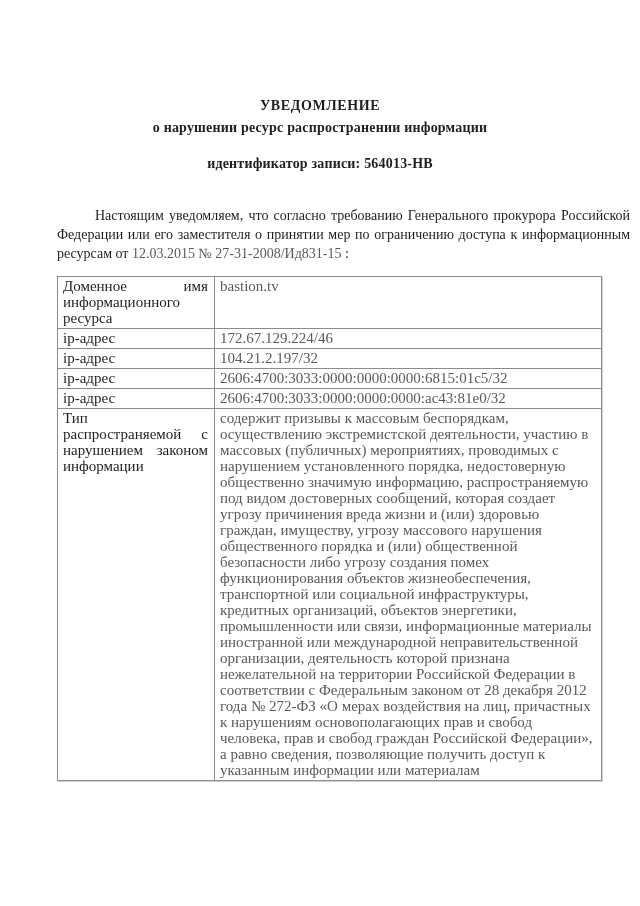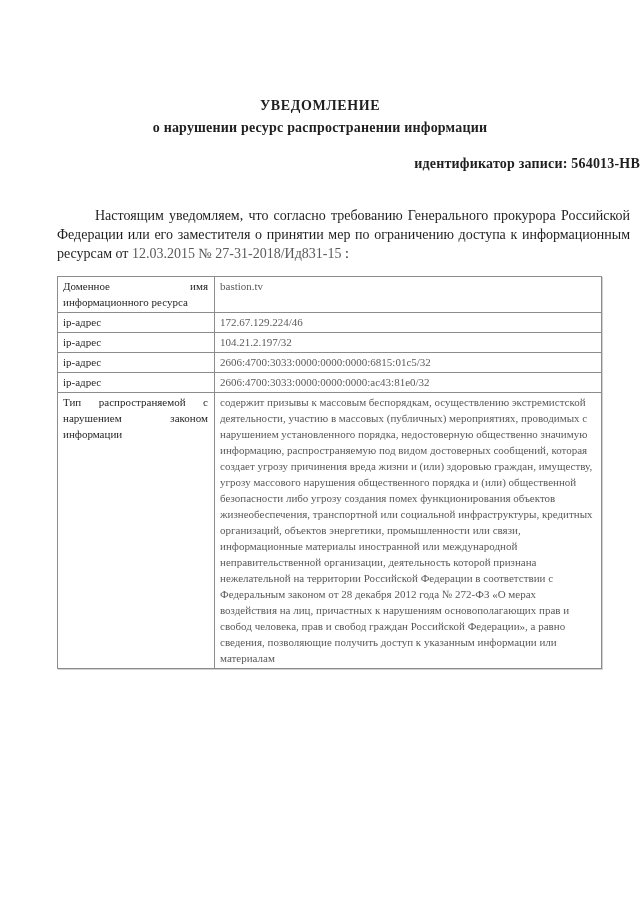"идентификатор записи: 564013-НВ" .doc-id { text-align: right -> none }
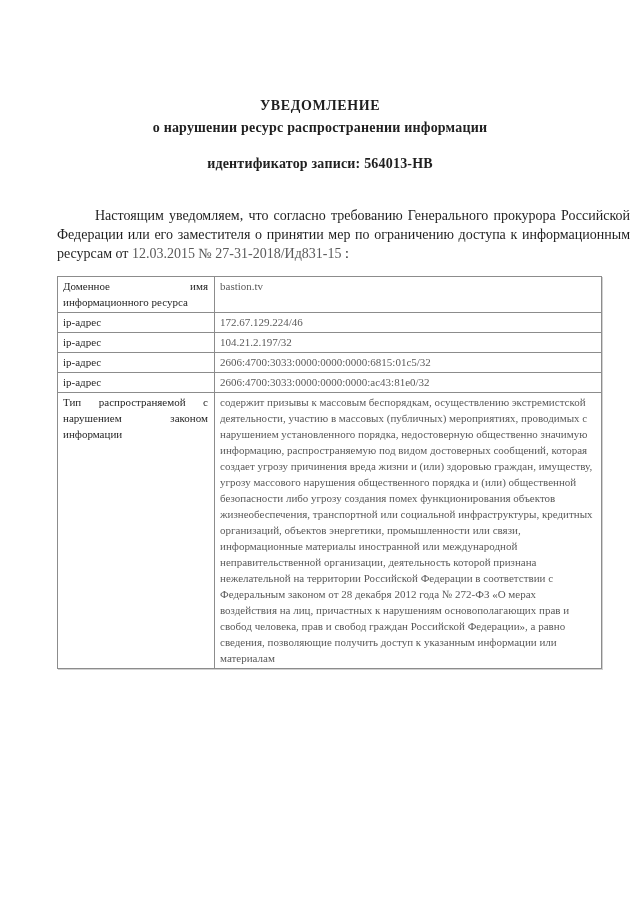"12.03.2015 № 27-31-2018/Ид831-15" span.muted { text: 27-31-2018/Ид831-15 -> 27-31-2008/Ид831-15 }
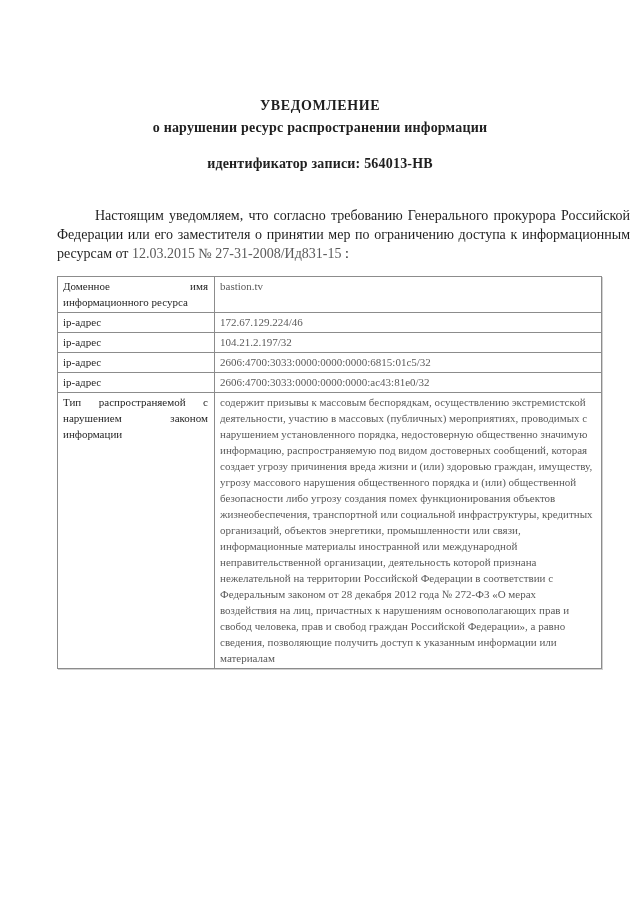"Доменное имя информационного ресурса" .viol-table { font-size: 11px -> 15px }
